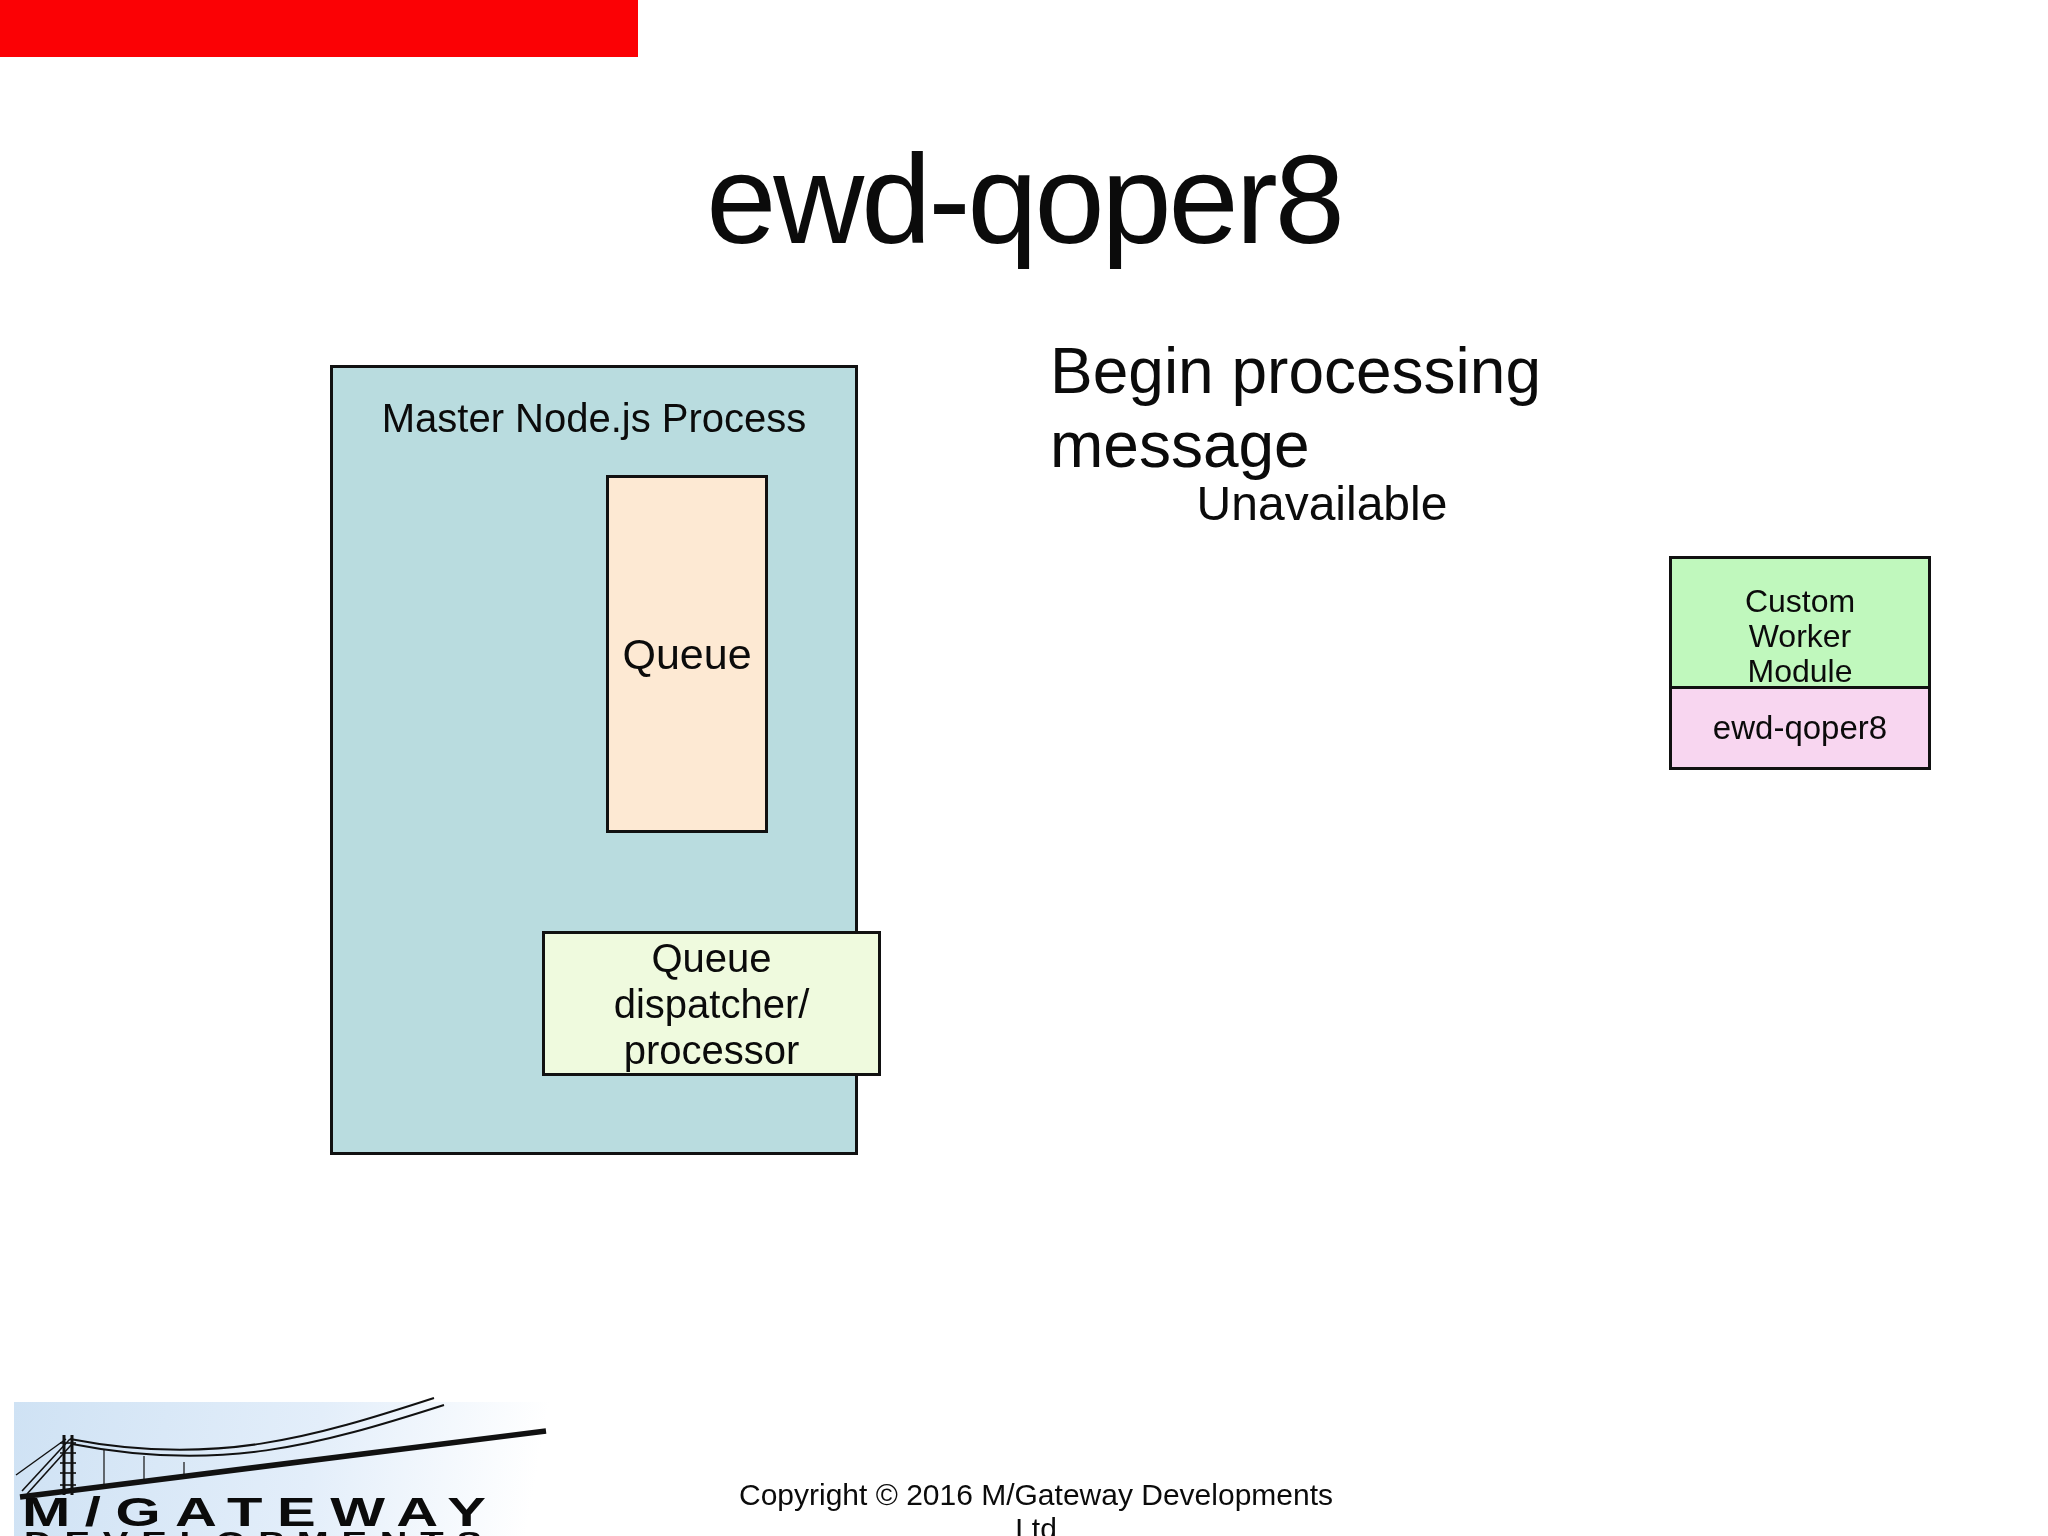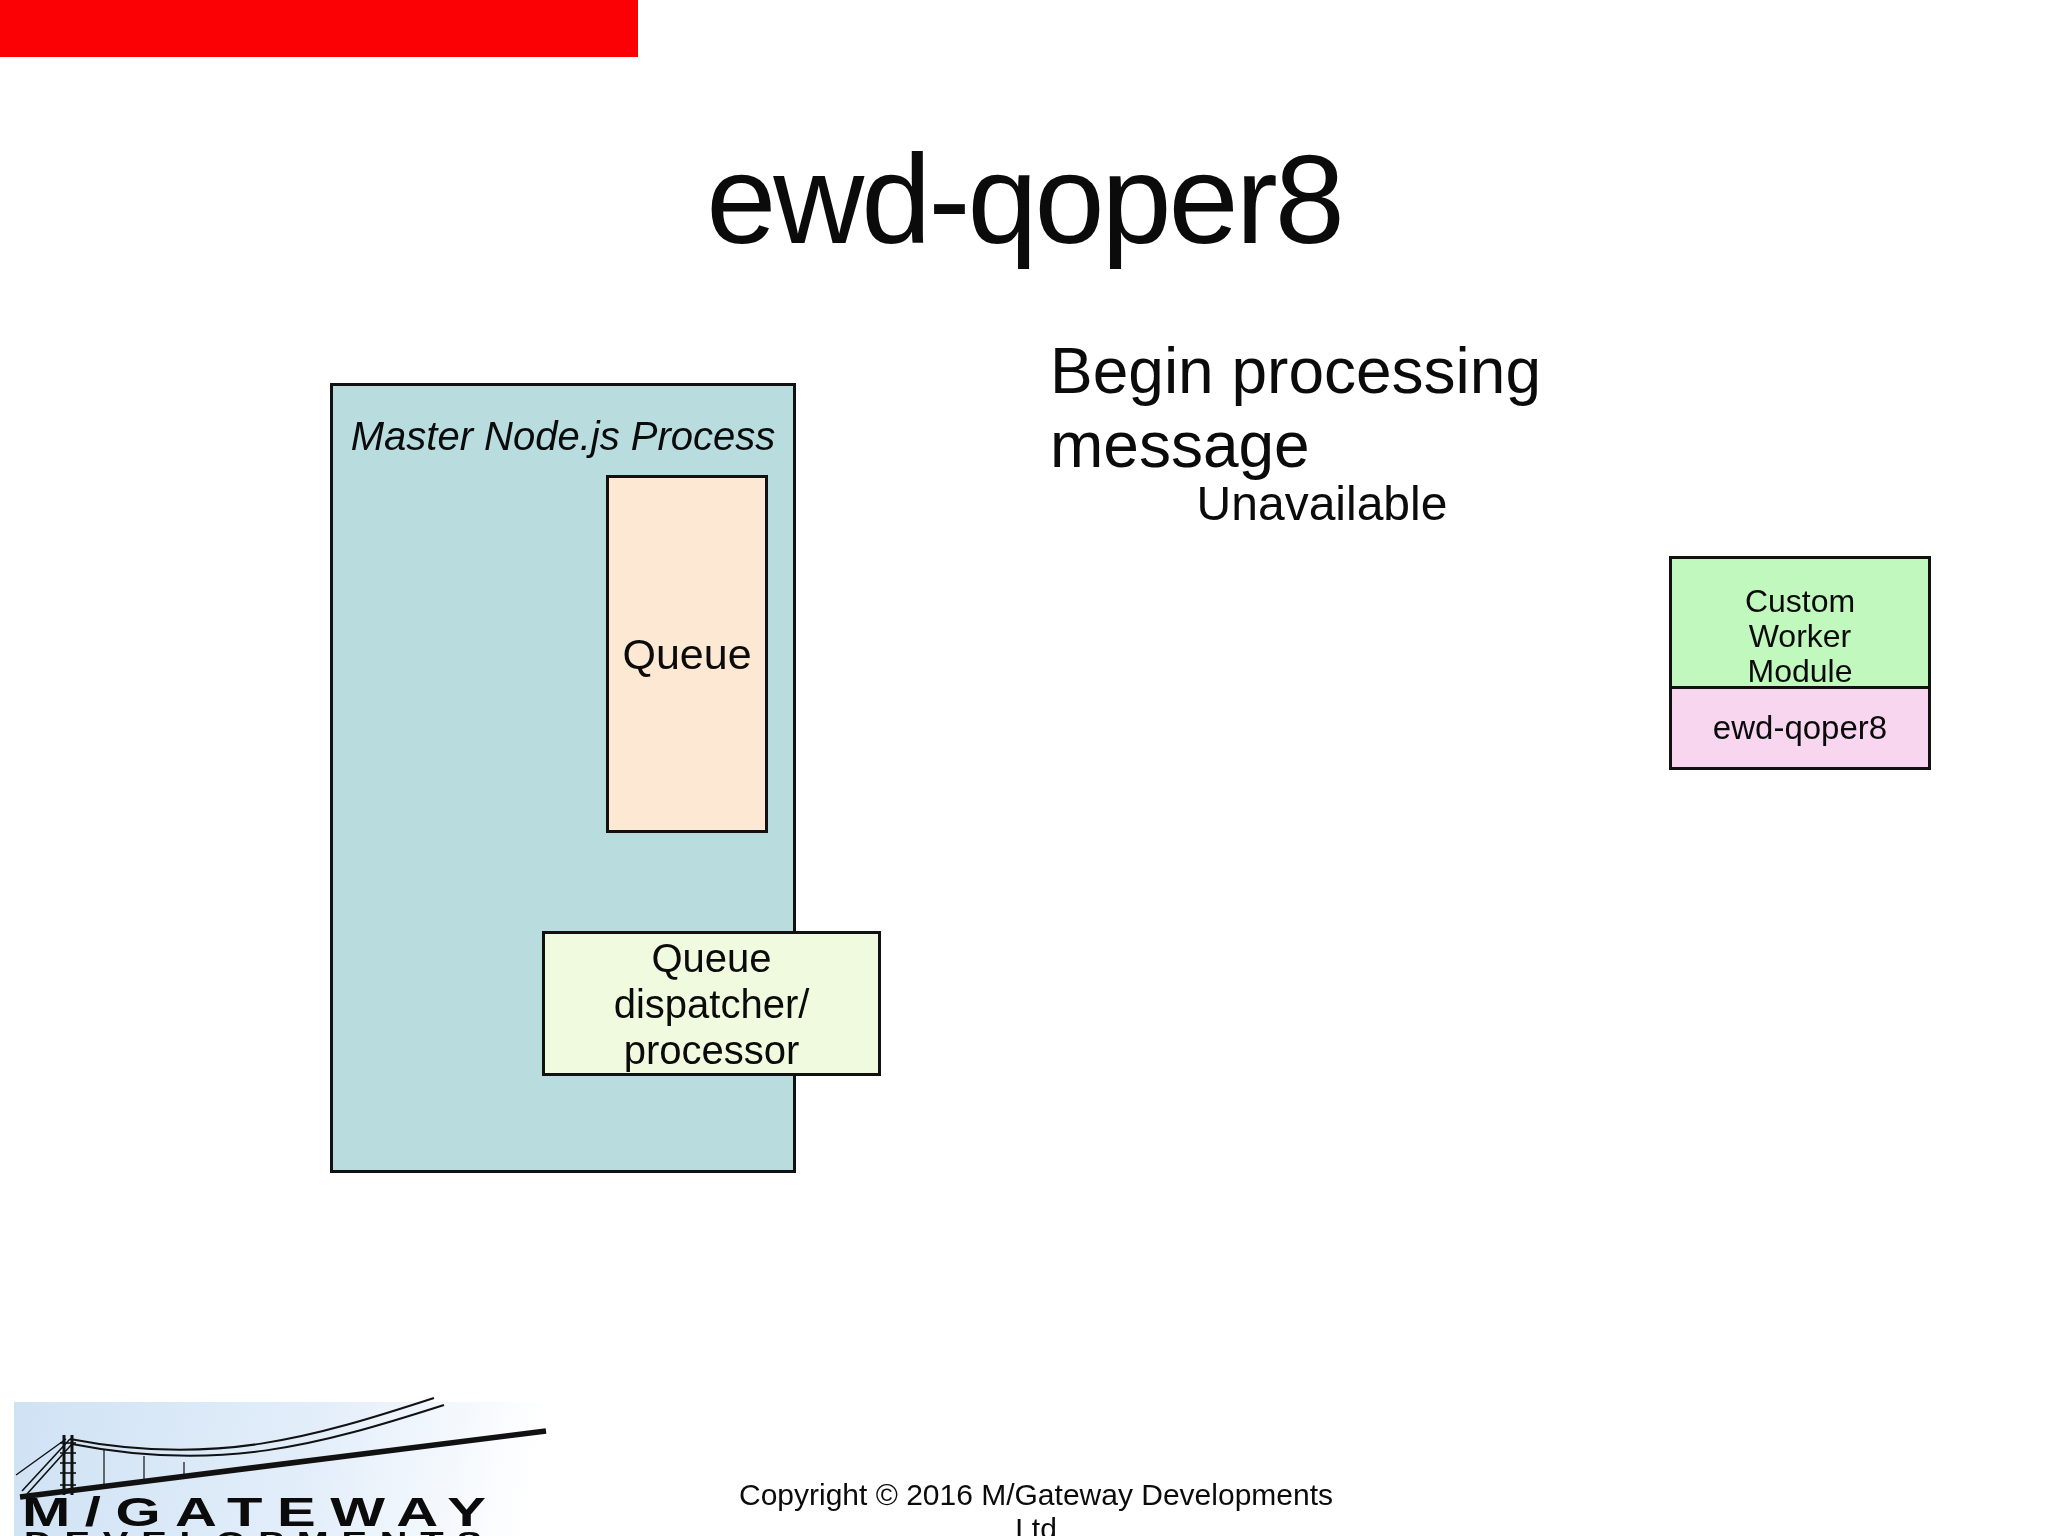"Master Node.js Process" #master-box { font-style: italic -> none; top: 383px -> 365px; width: 466px -> 528px }
